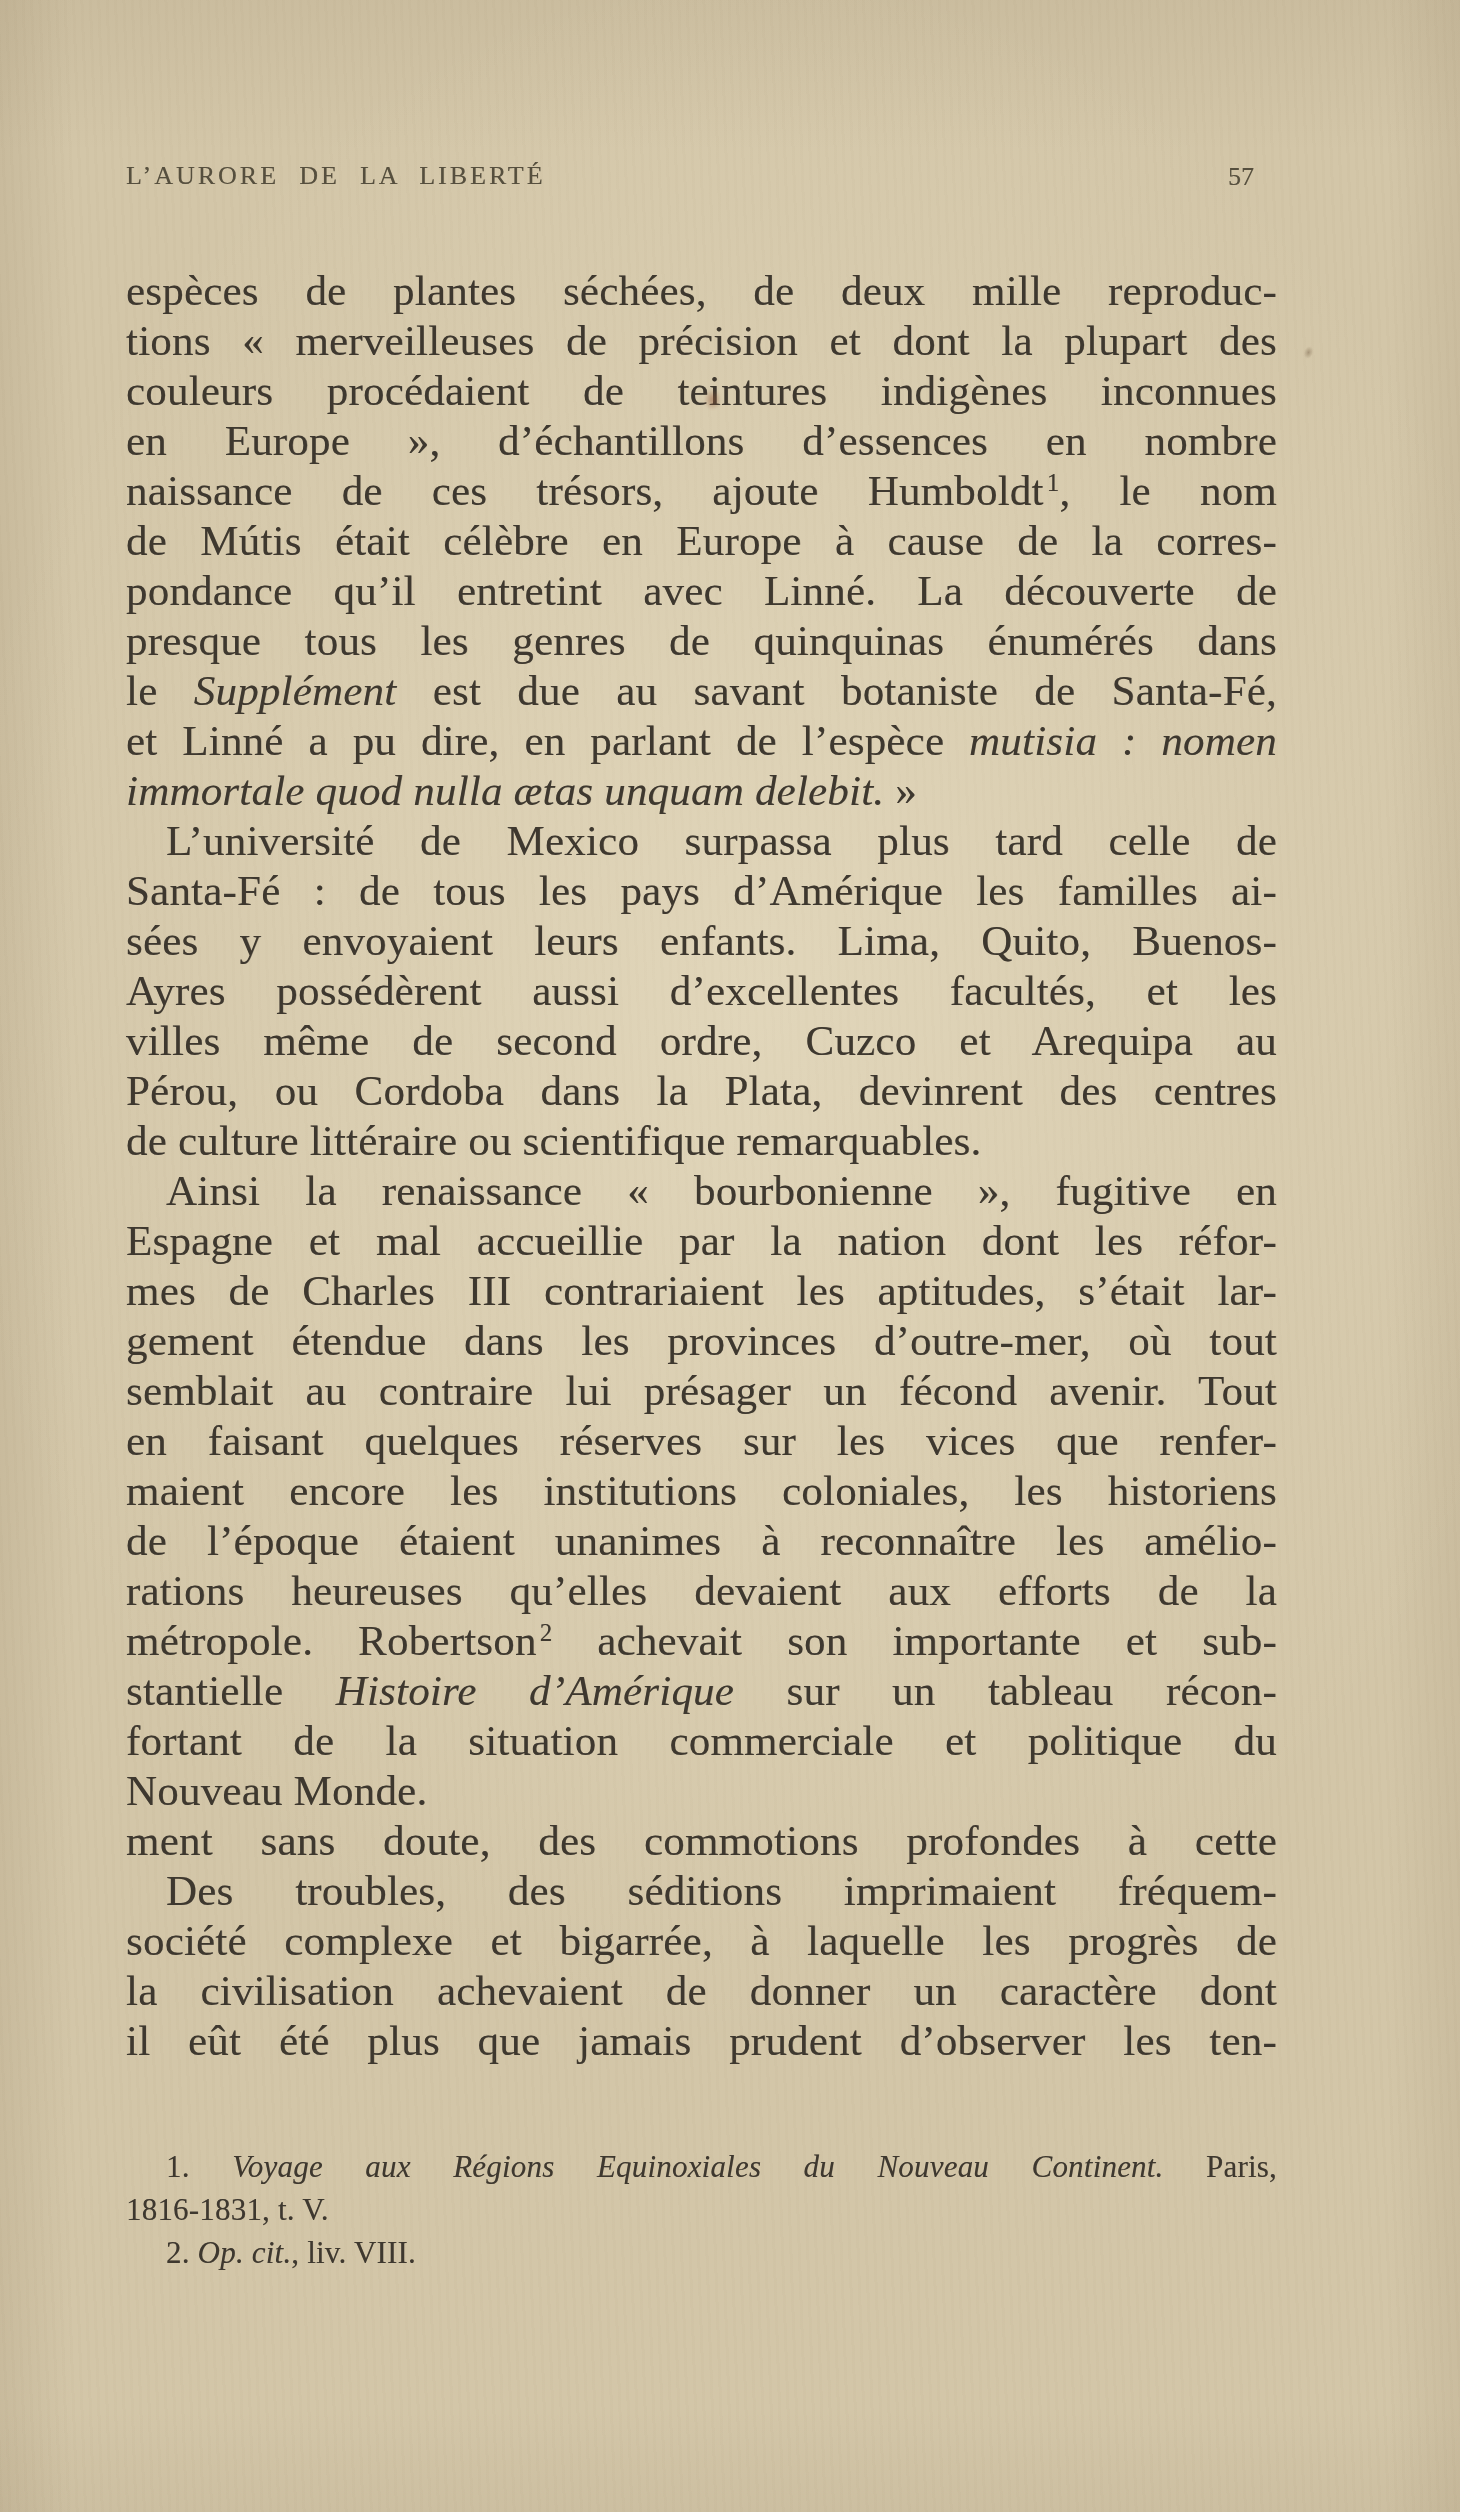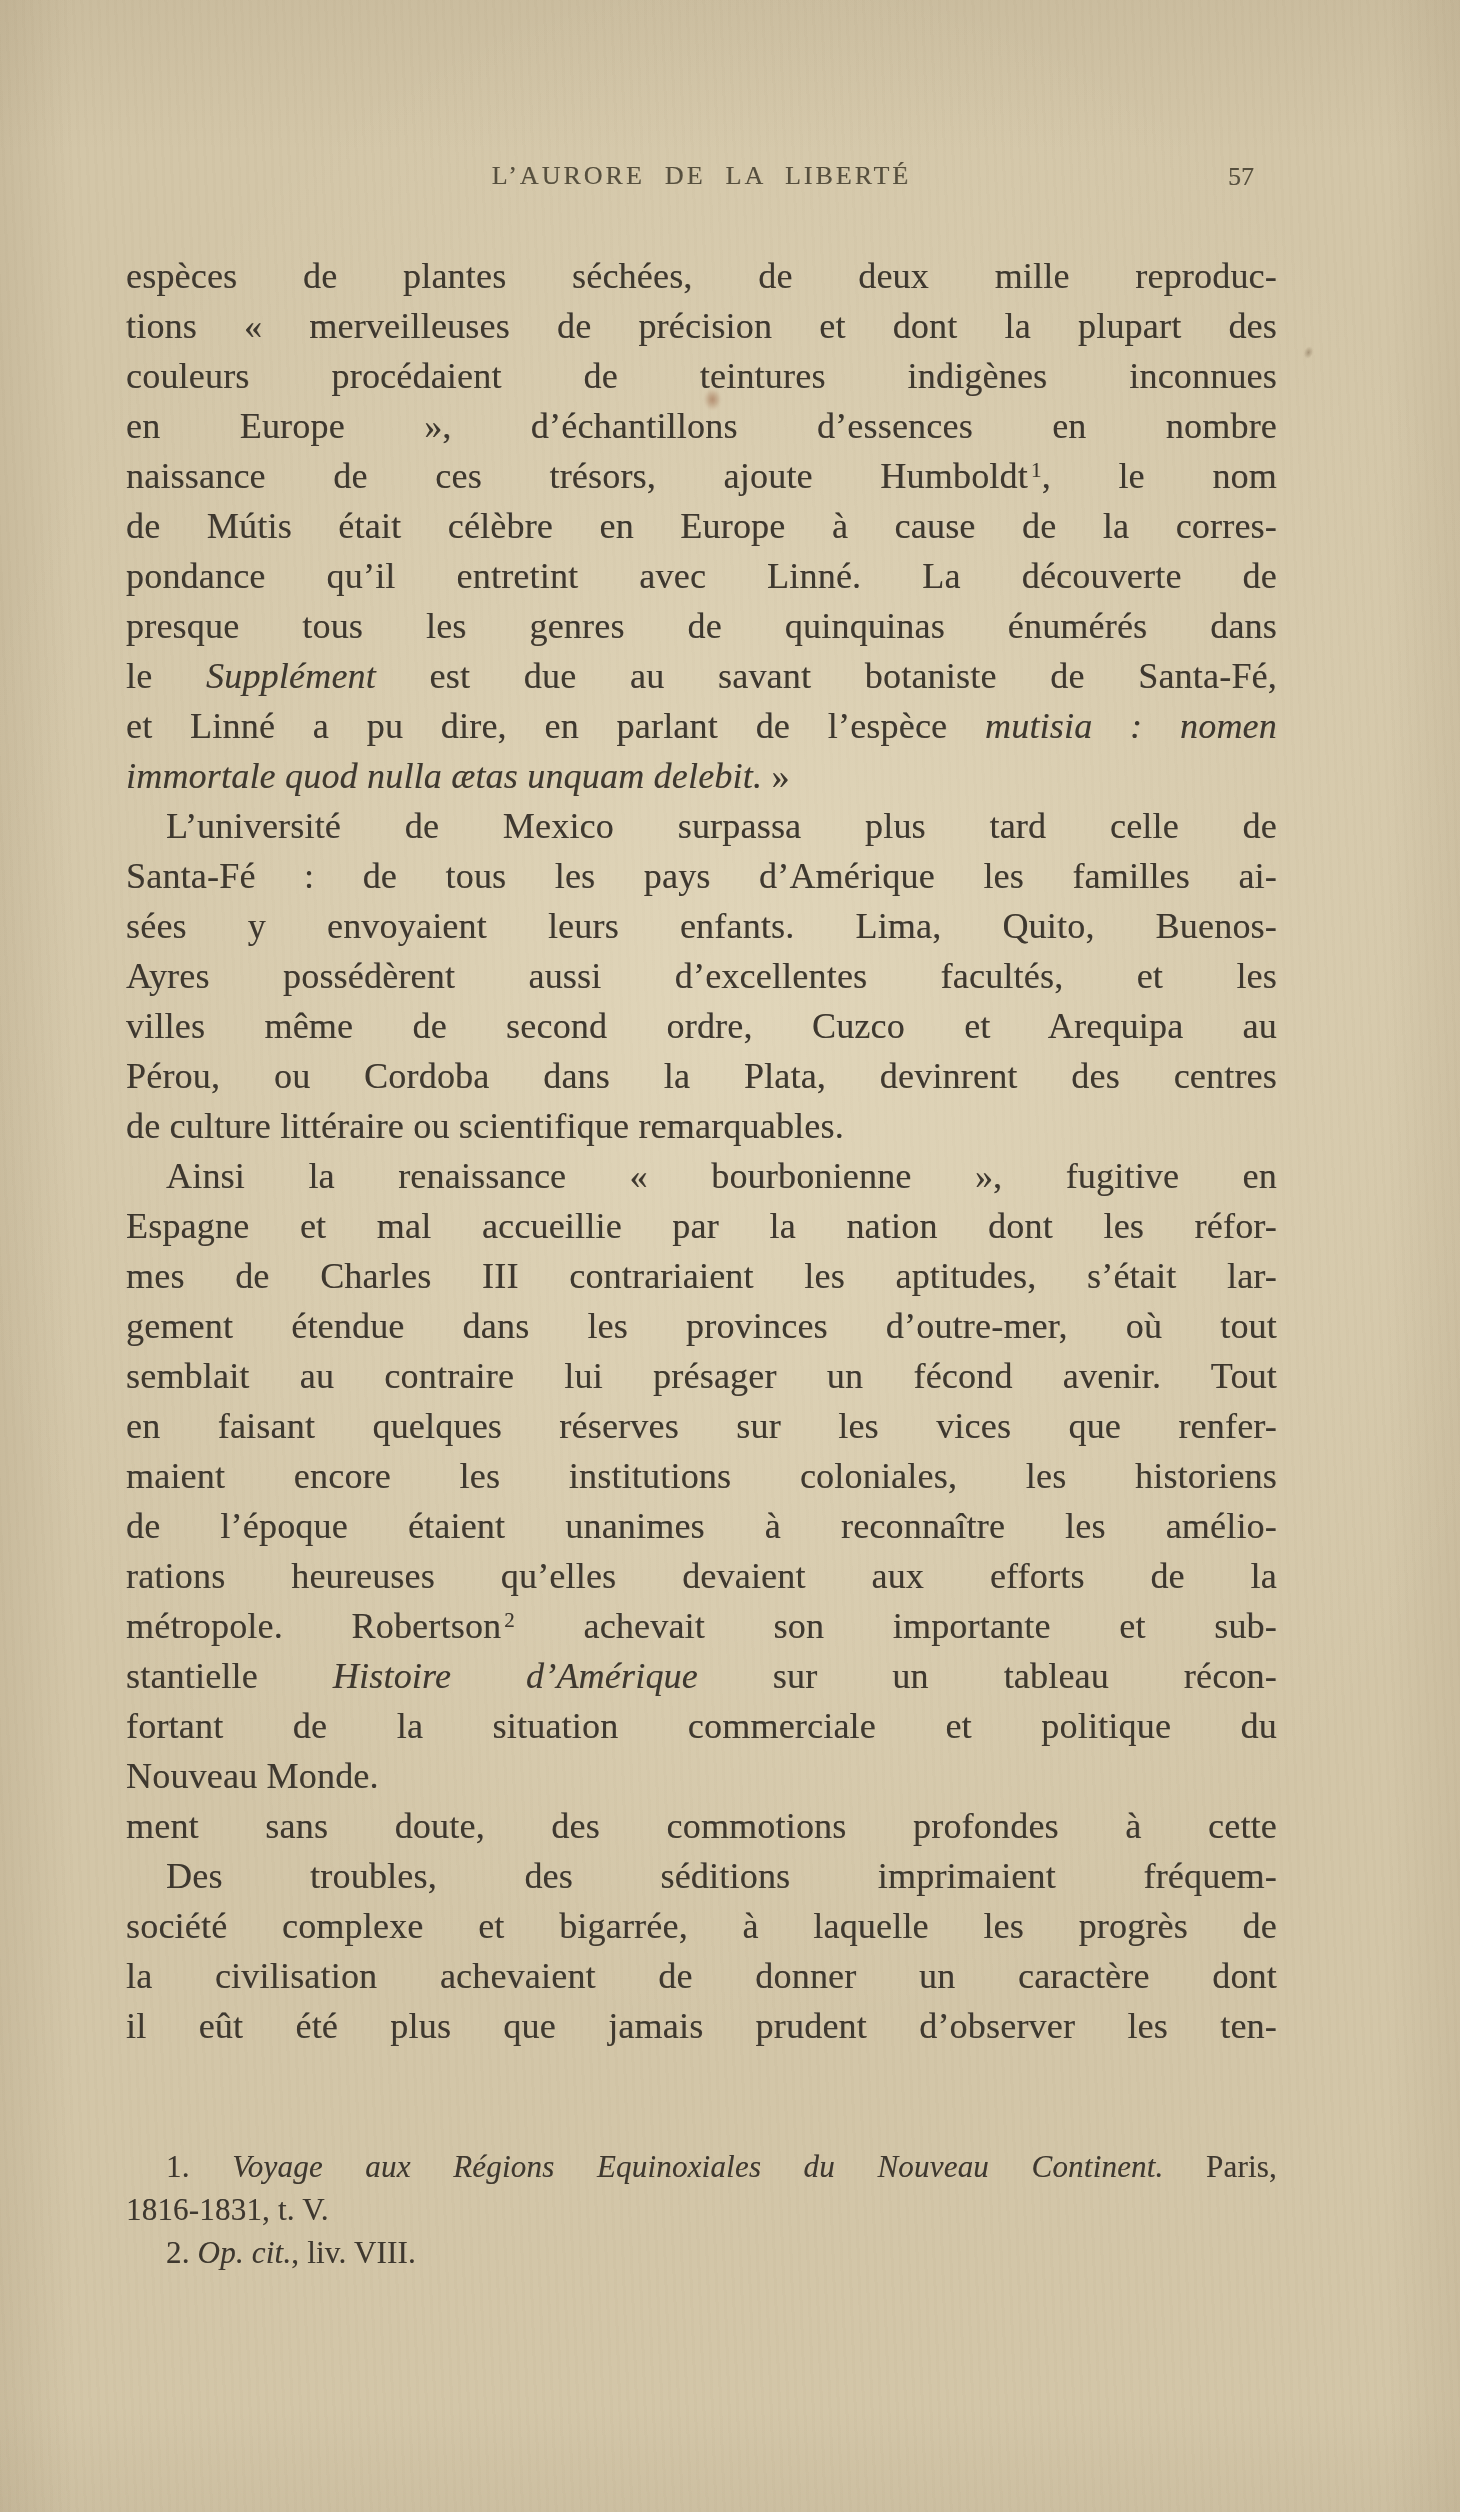"L’AURORE DE LA LIBERTÉ" .running-title { text-align: center -> none }
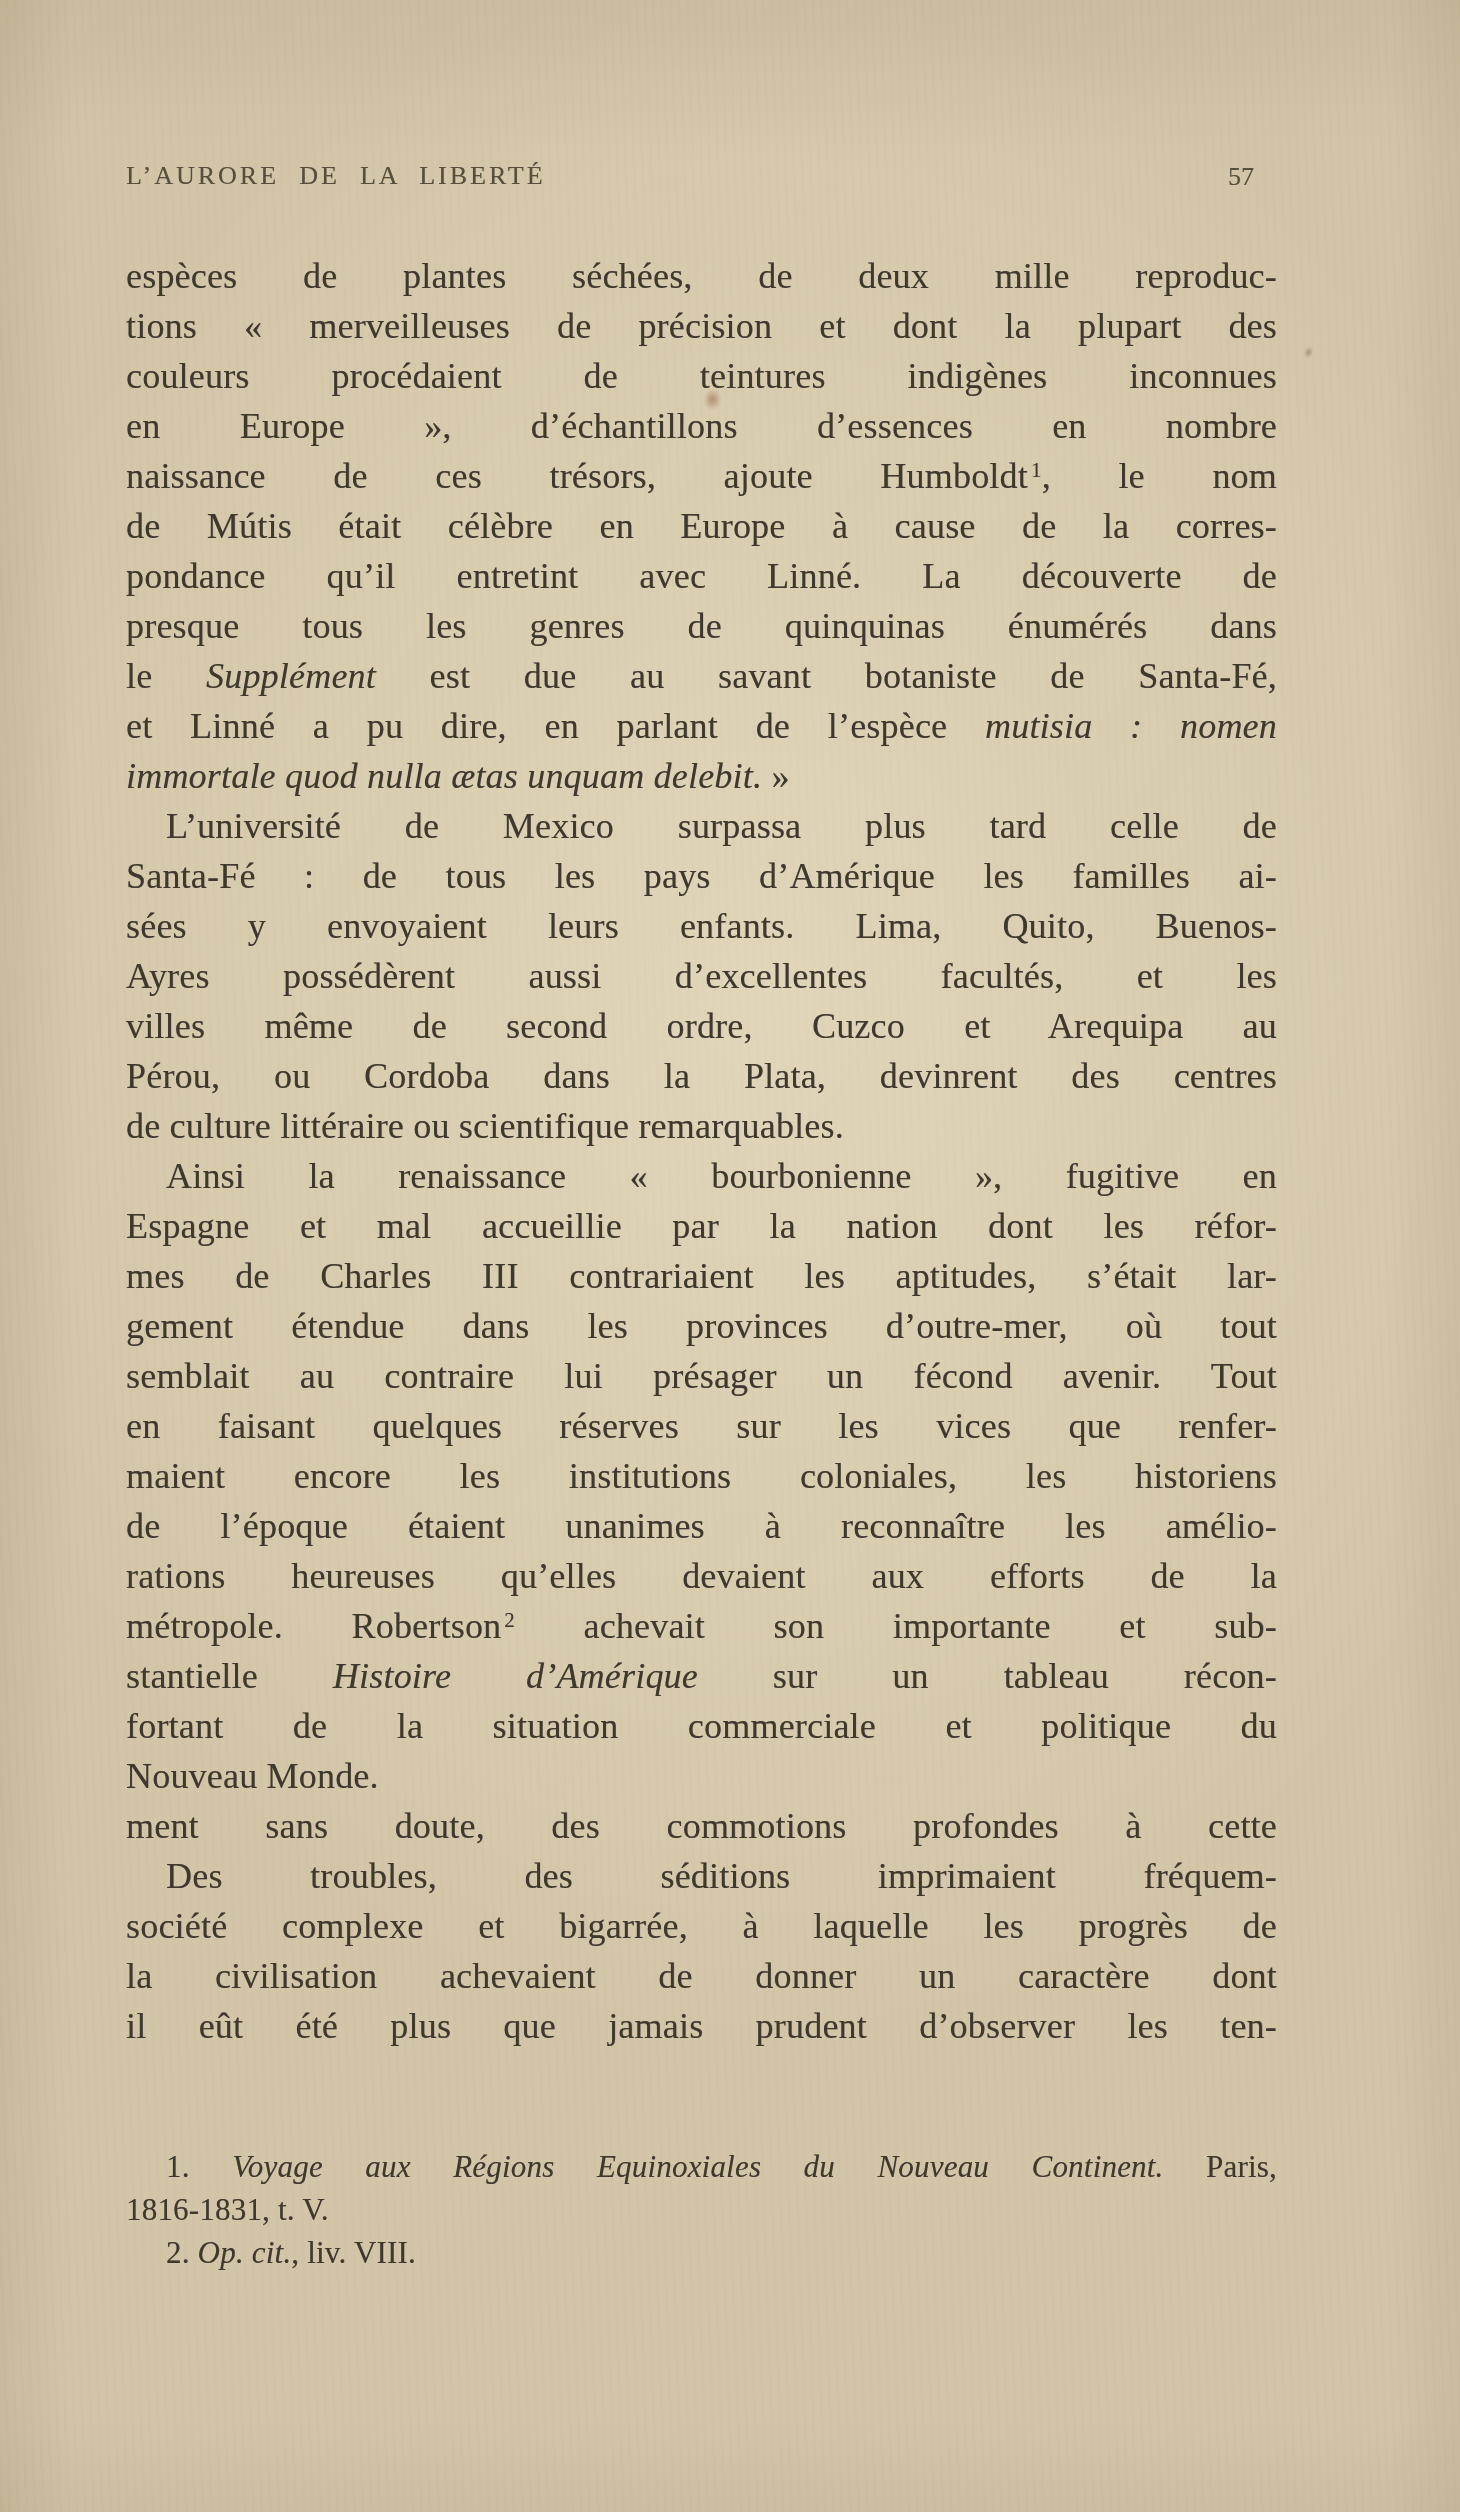"espèces de plantes séchées, de" .text-block { font-size: 36px -> 43px; top: 251px -> 266px }
